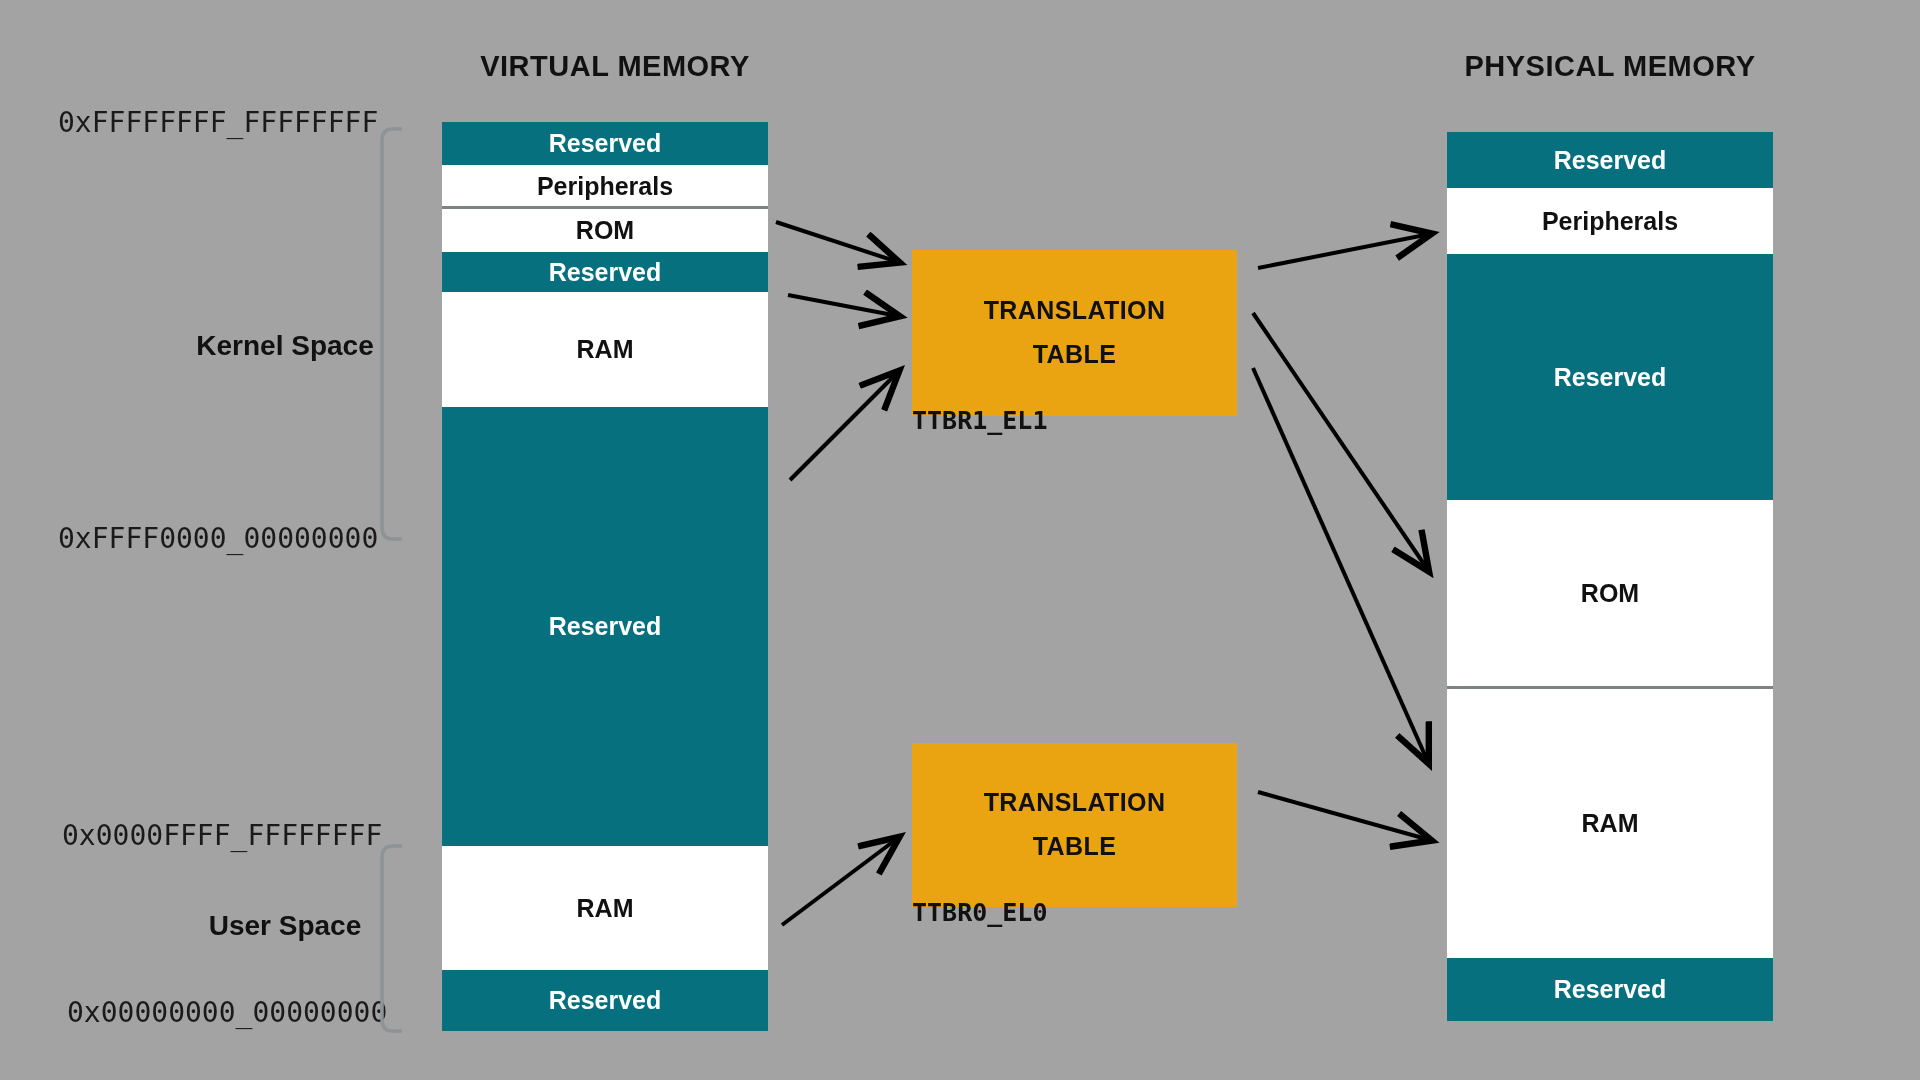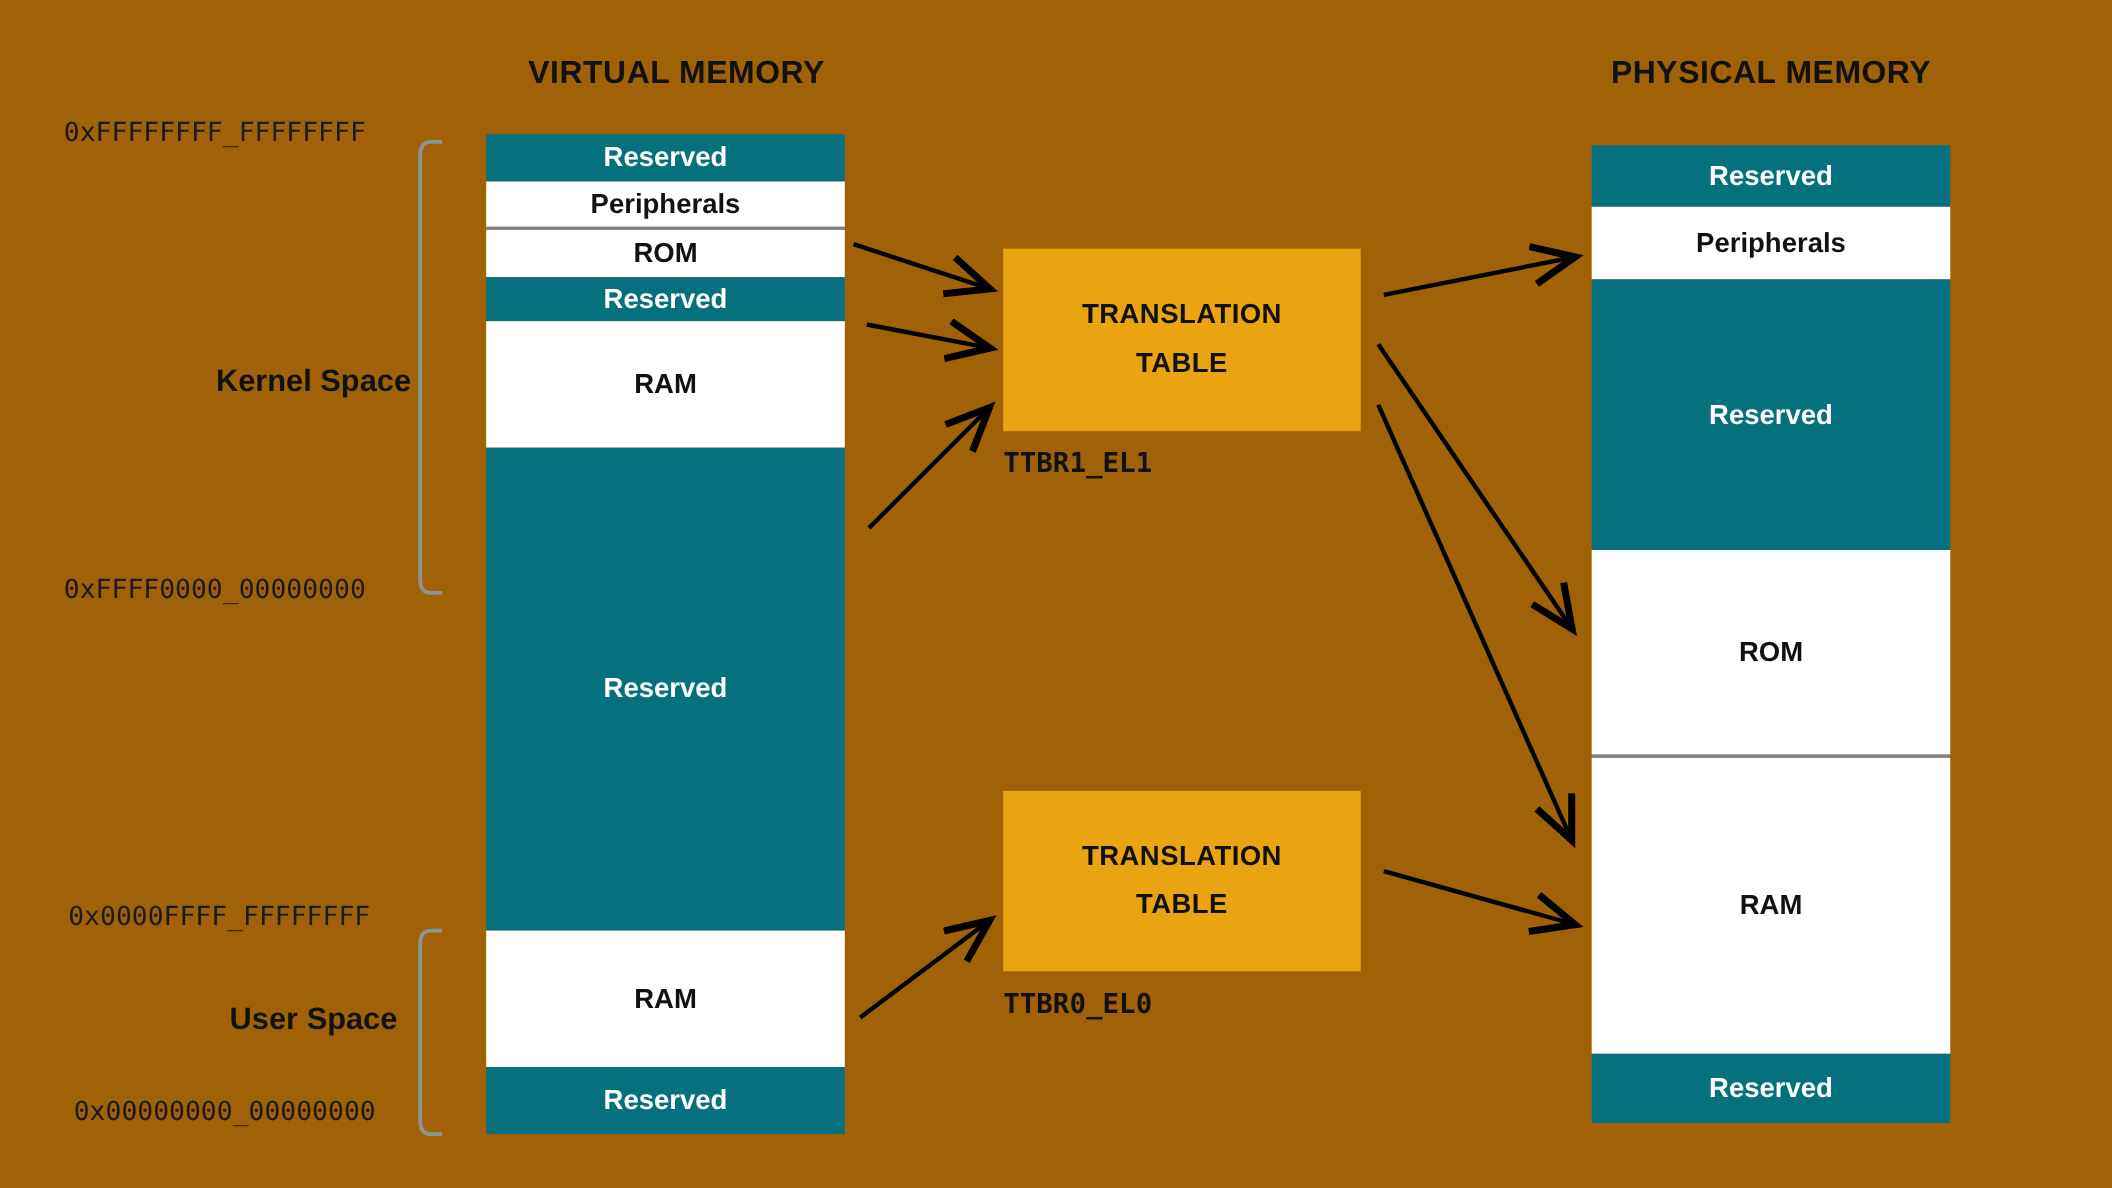"VIRTUAL MEMORY" #stage { background: #a16207 -> #a3a3a3 }
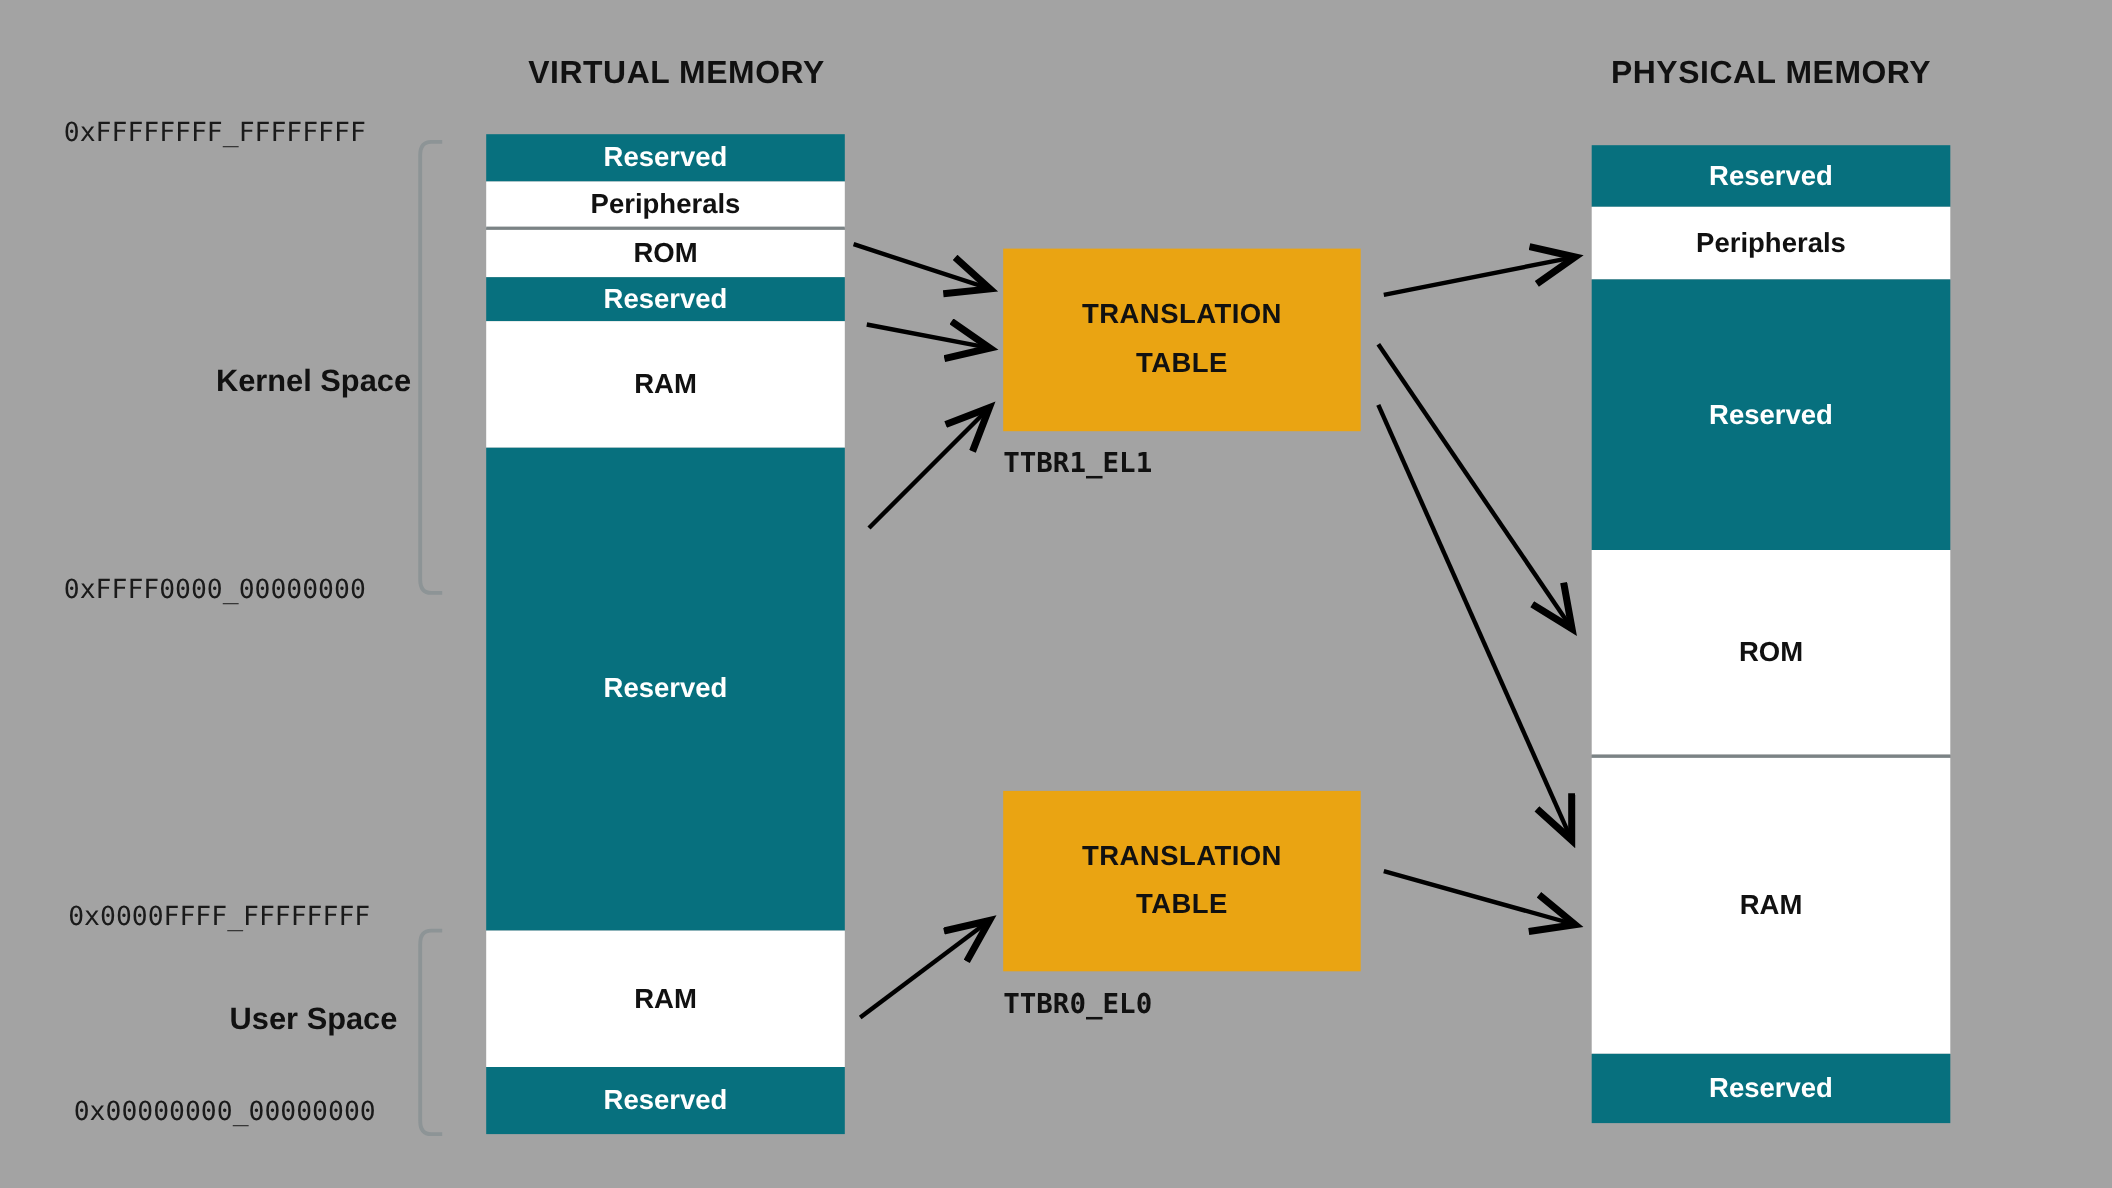"0xFFFFFFFF_FFFFFFFF" .addr-label { font-size: 24px -> 28px }
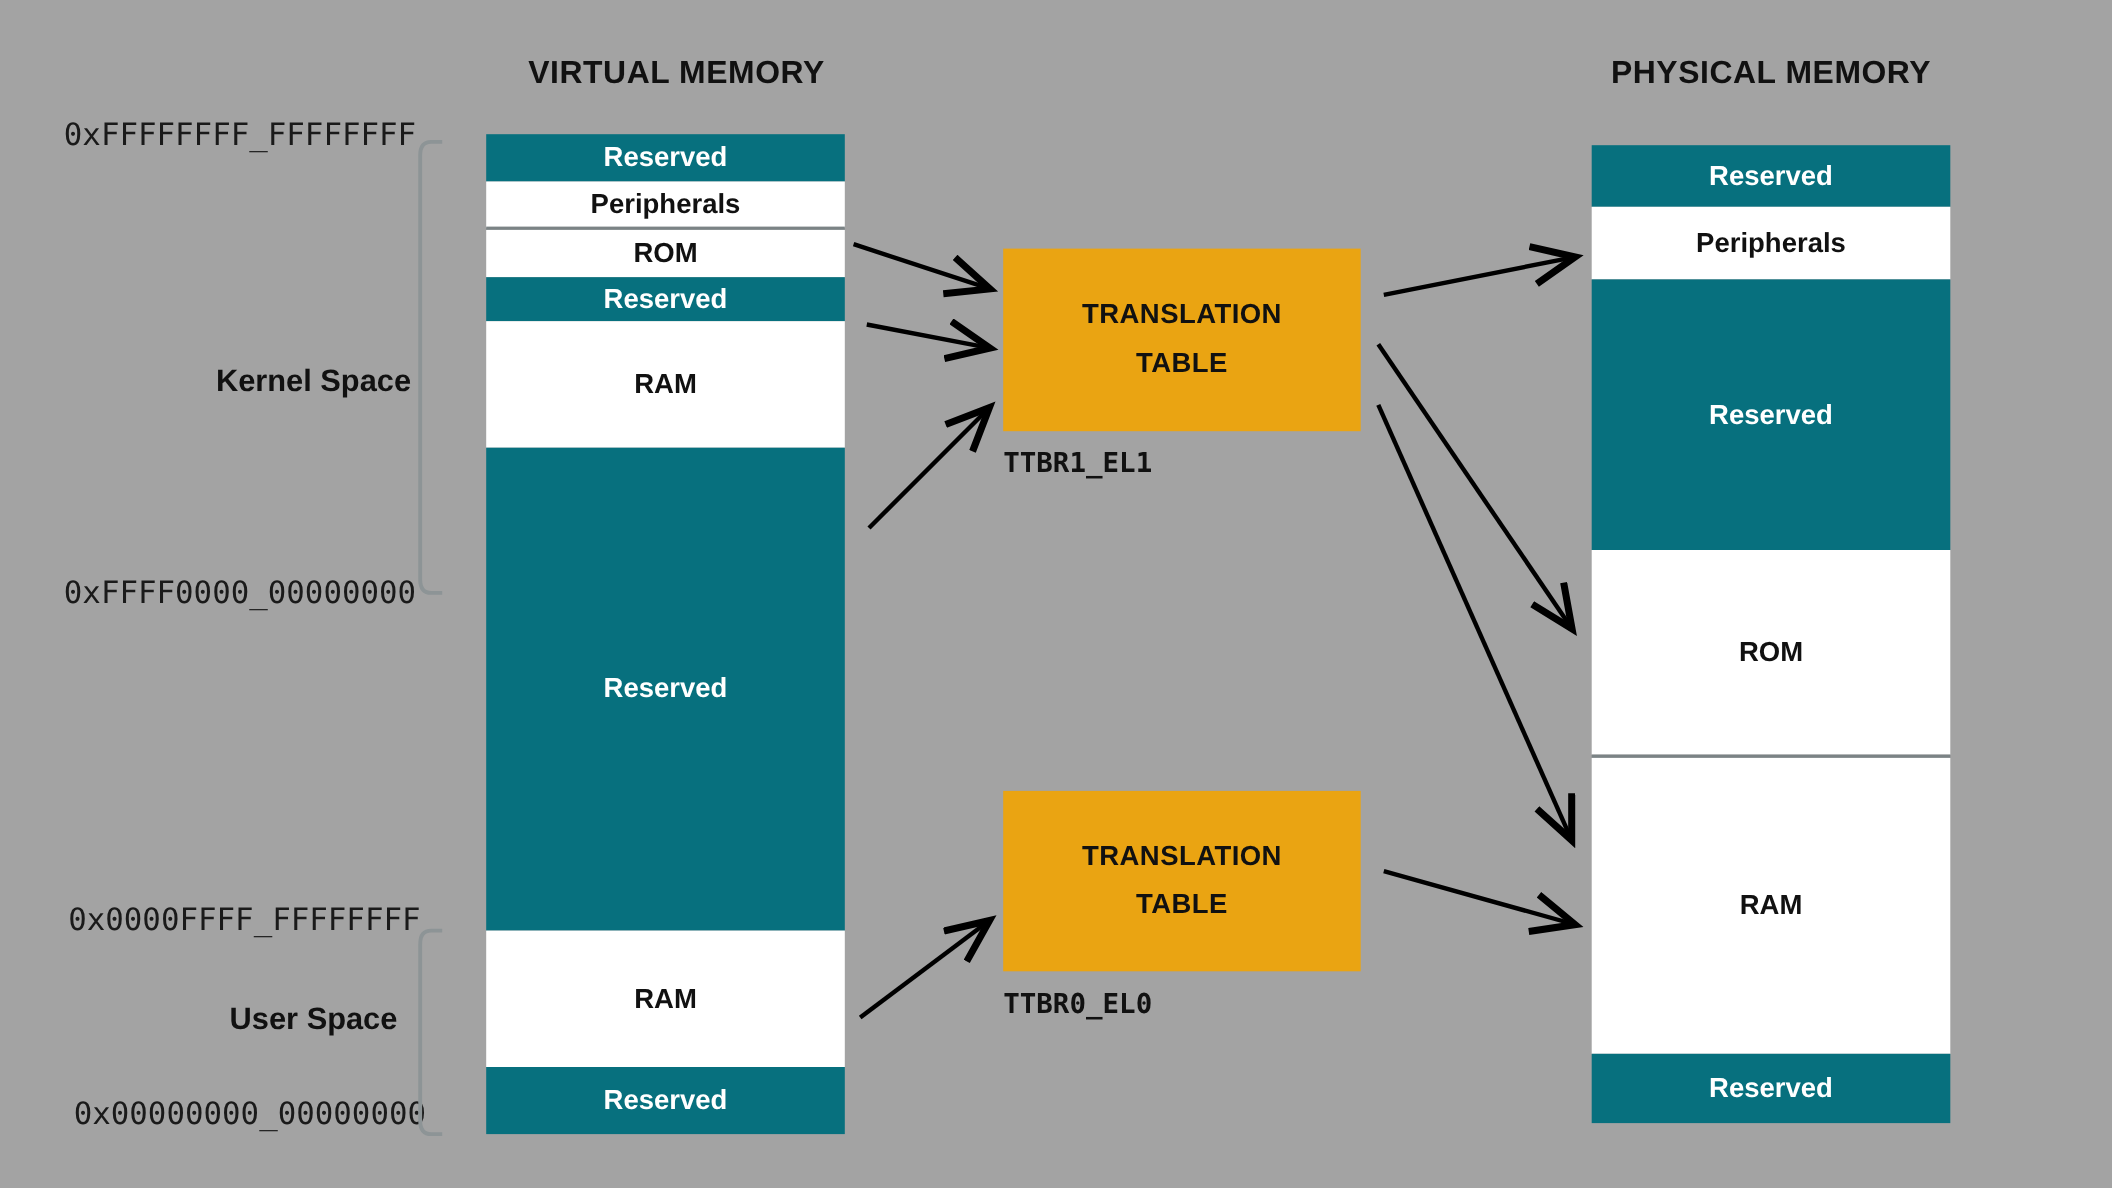"TRANSLATION" .tt-box { margin-top: none -> 24px }
